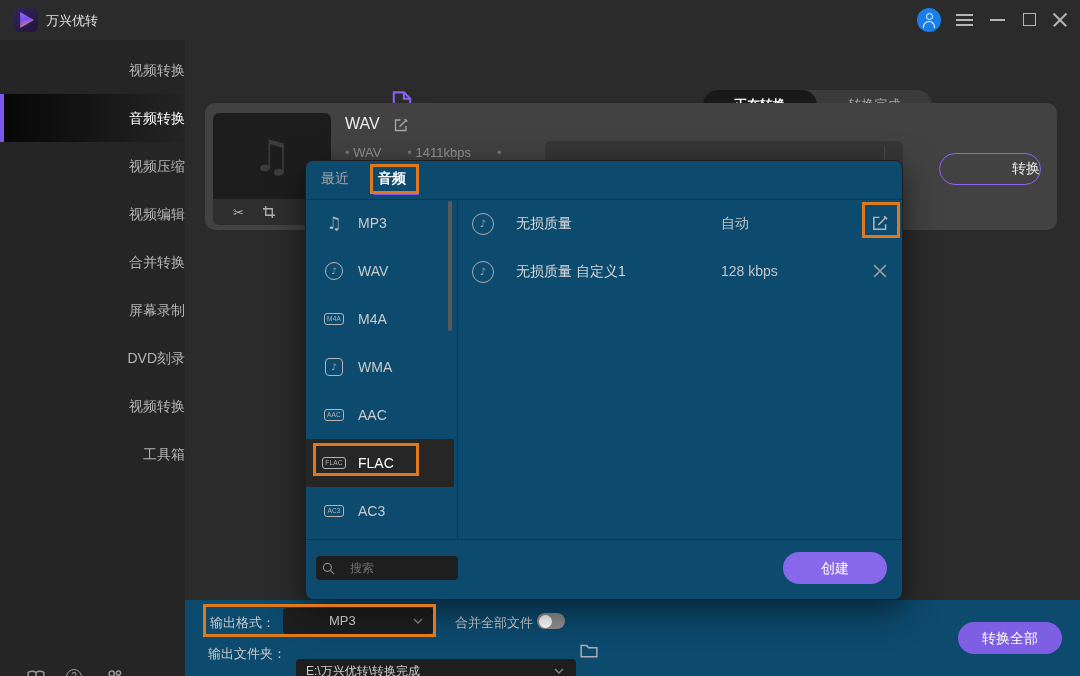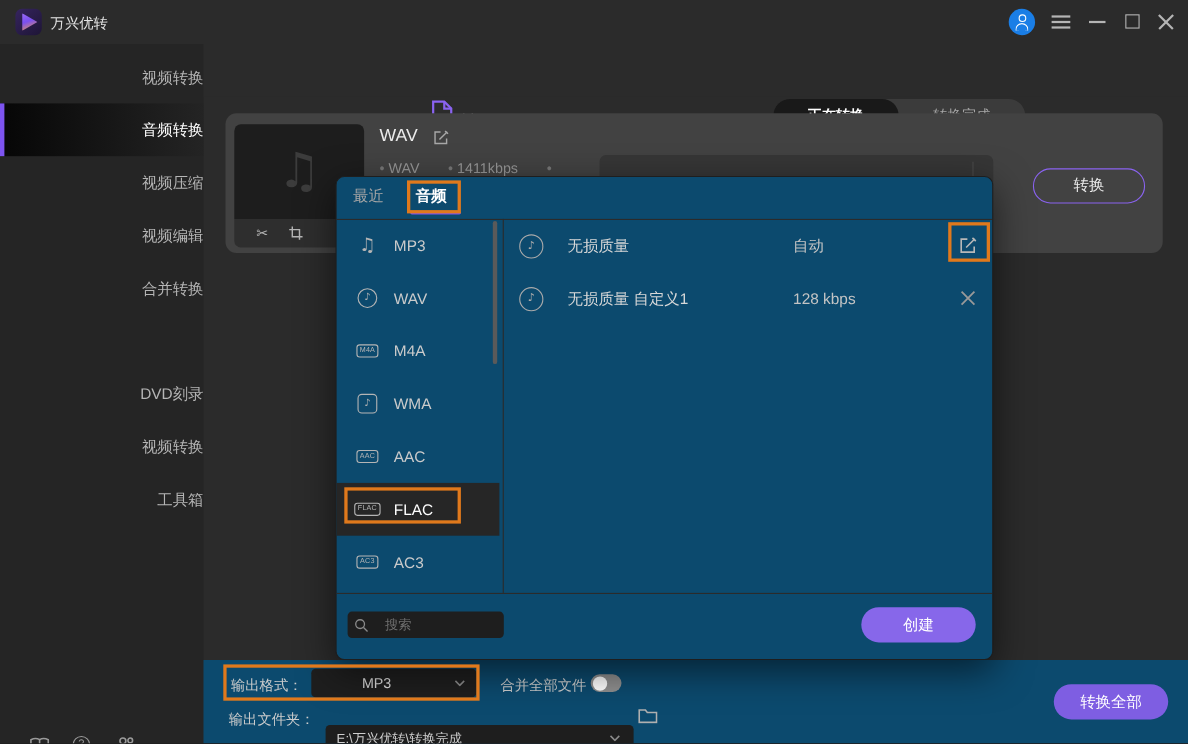"转换" .convert-btn { text-align: center -> right }
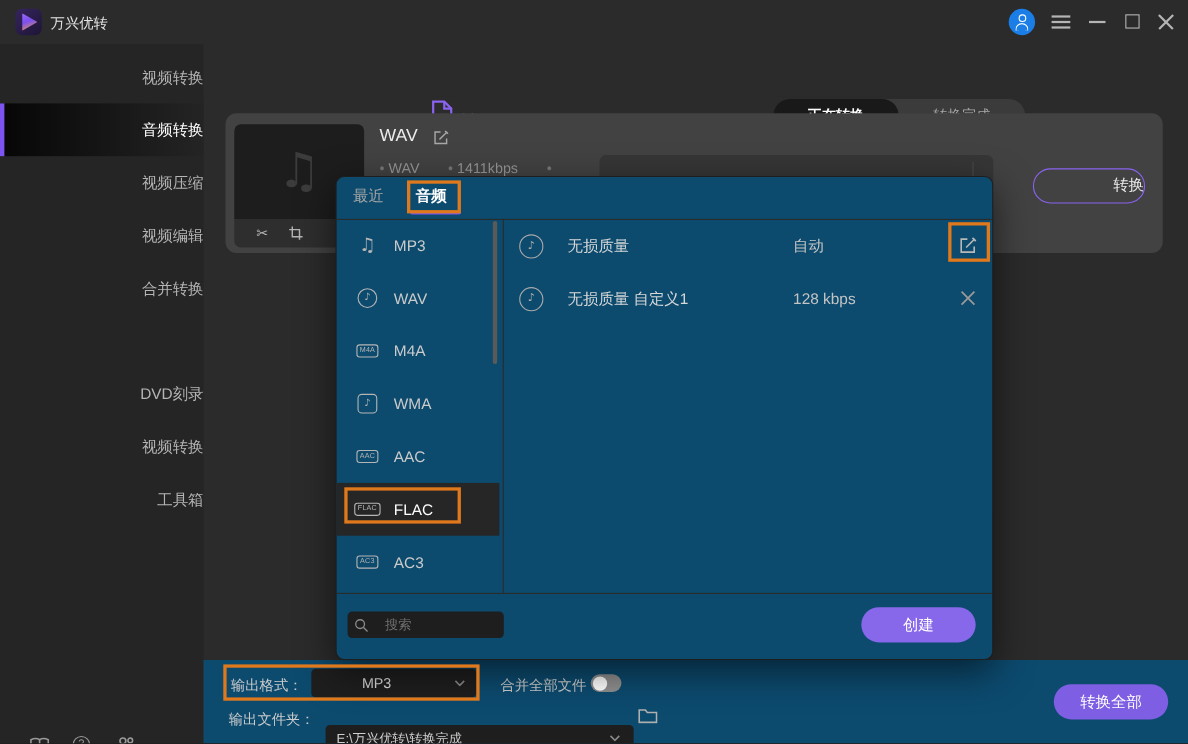"屏幕录制" div.side-item { html: none -> <div>屏幕录制</div> }
